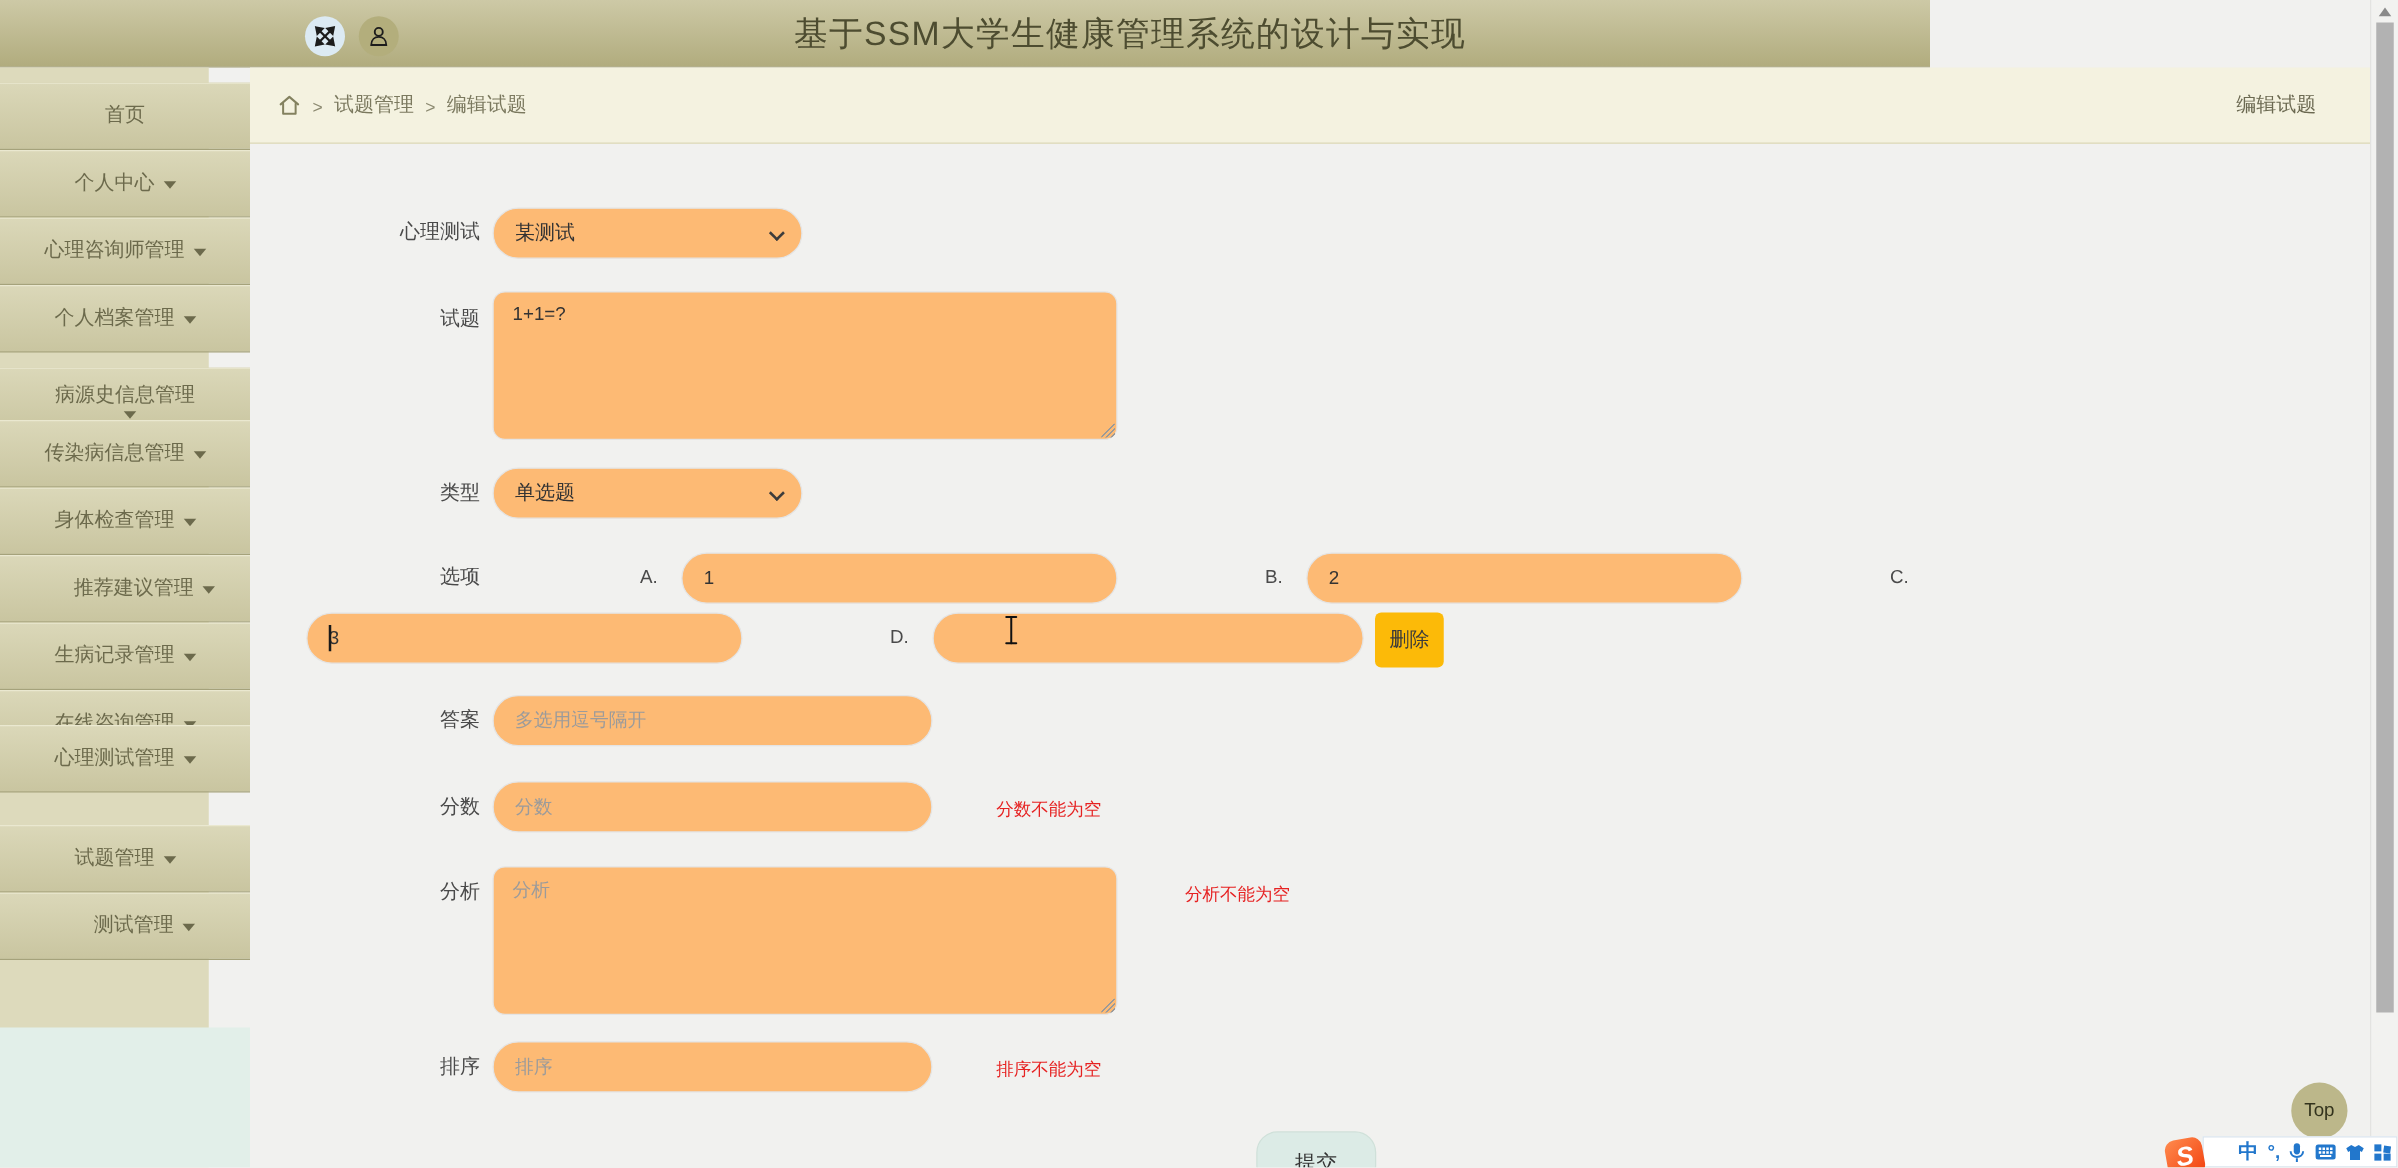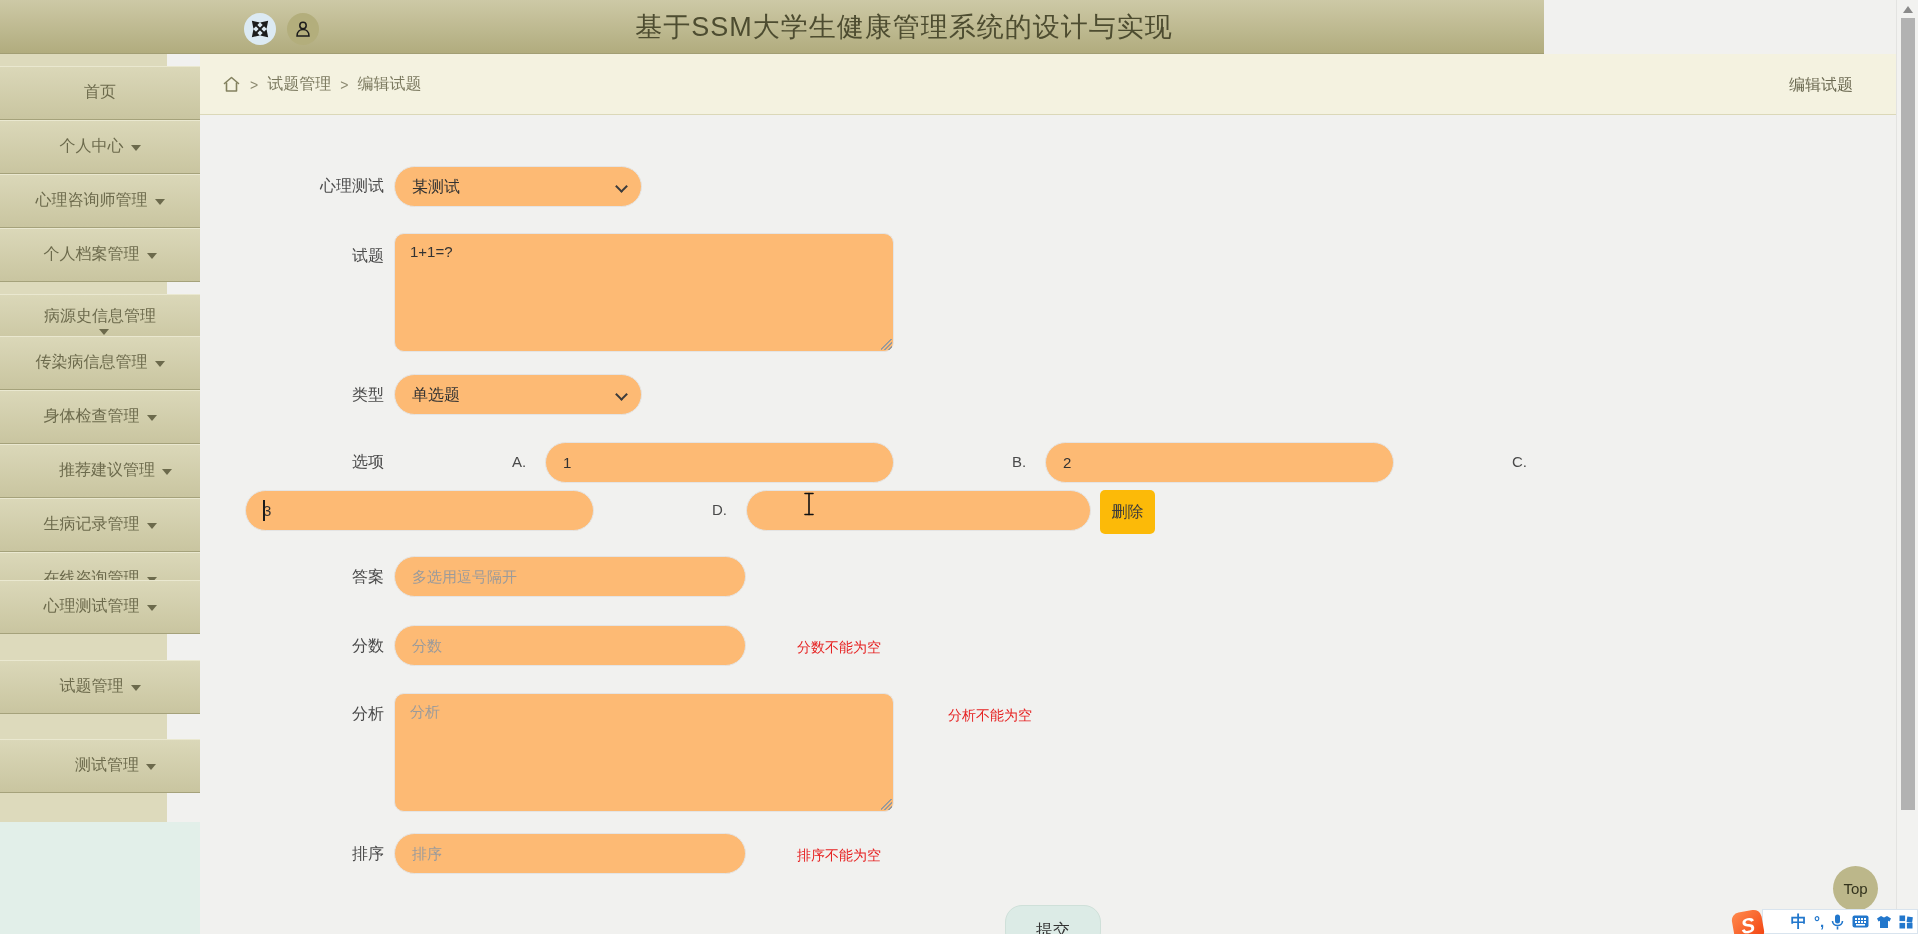"测试管理" div.side-item { top: 685px -> 660px }
